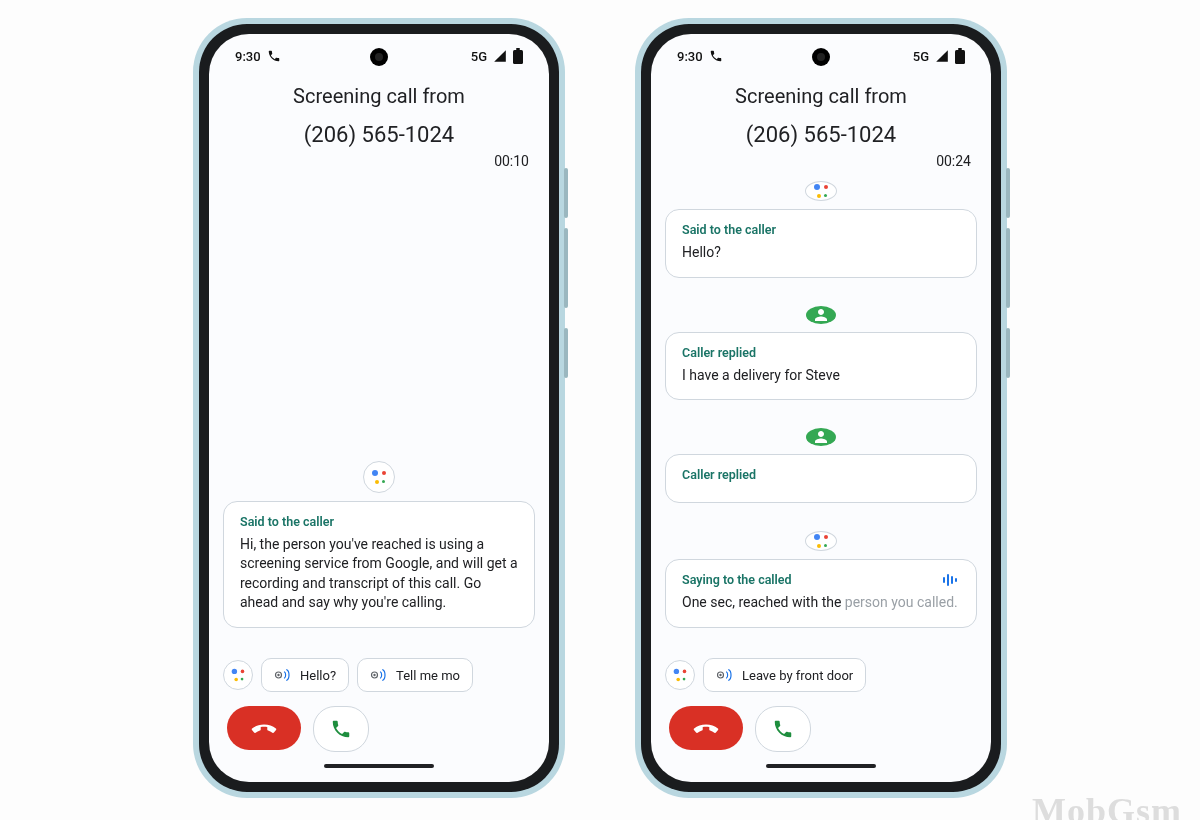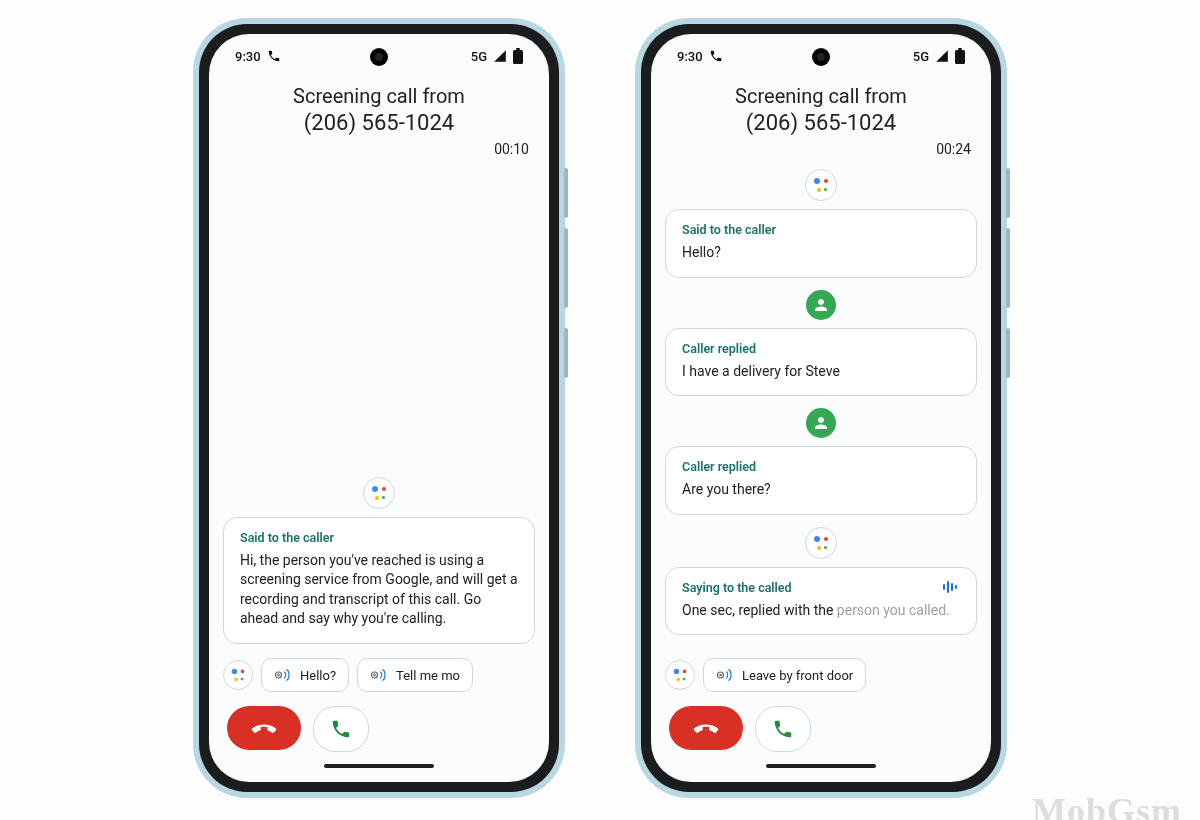"(206) 565-1024" .header .line2 { margin-top: none -> 12px }
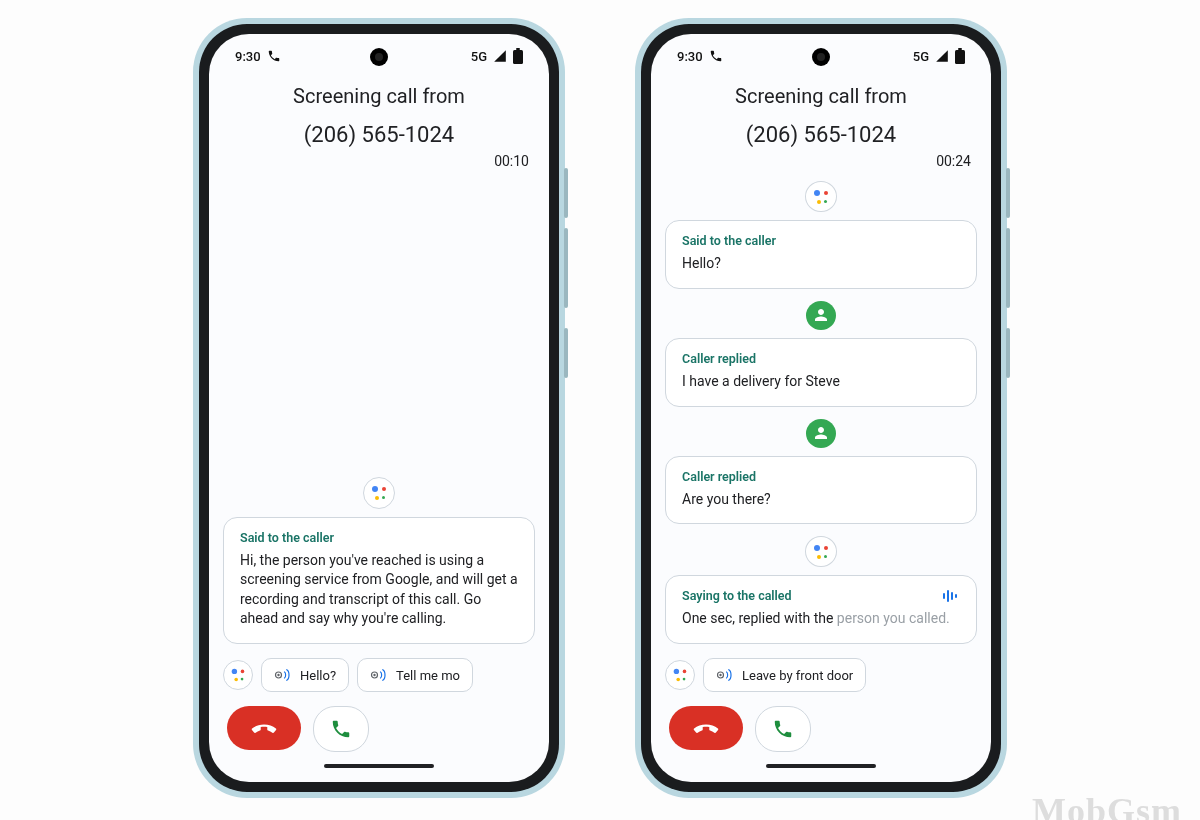"Said to the caller" .card { margin-bottom: 4px -> 20px }
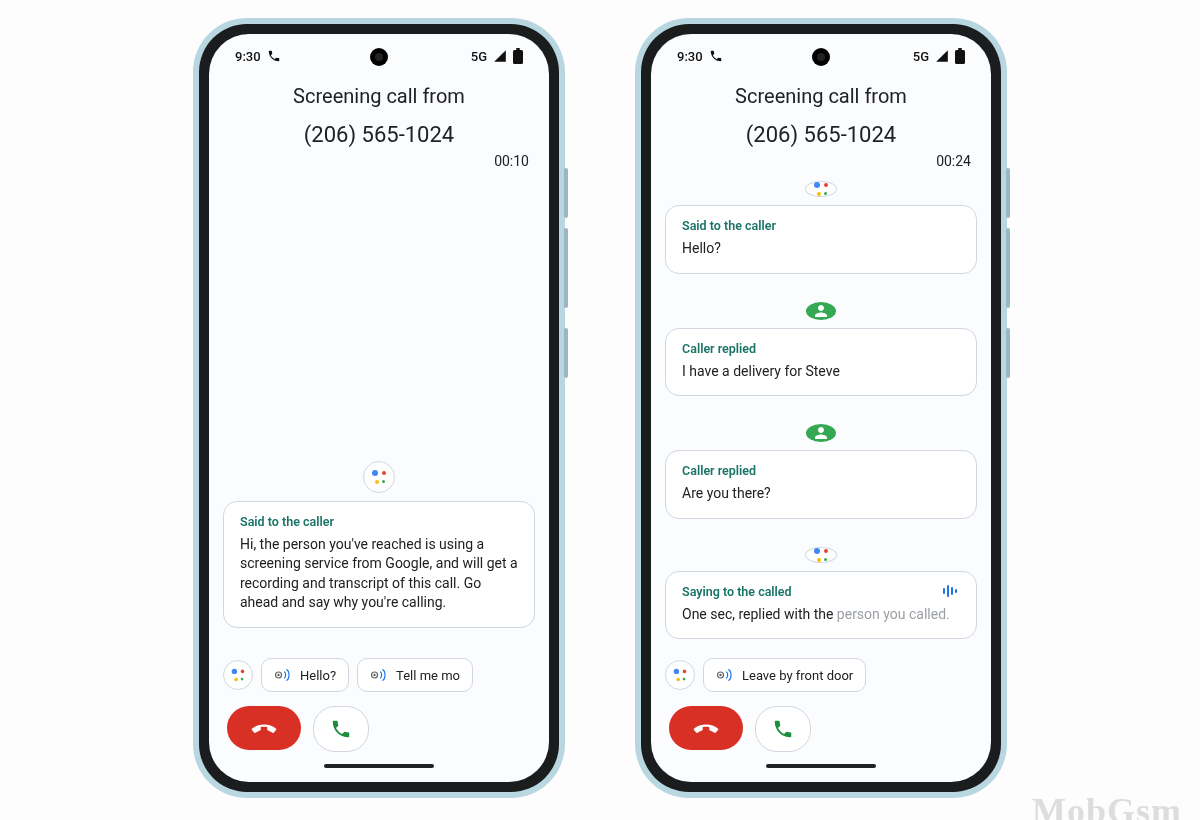"Are you there?" div.body { html: <div>Are you there?</div> -> none }
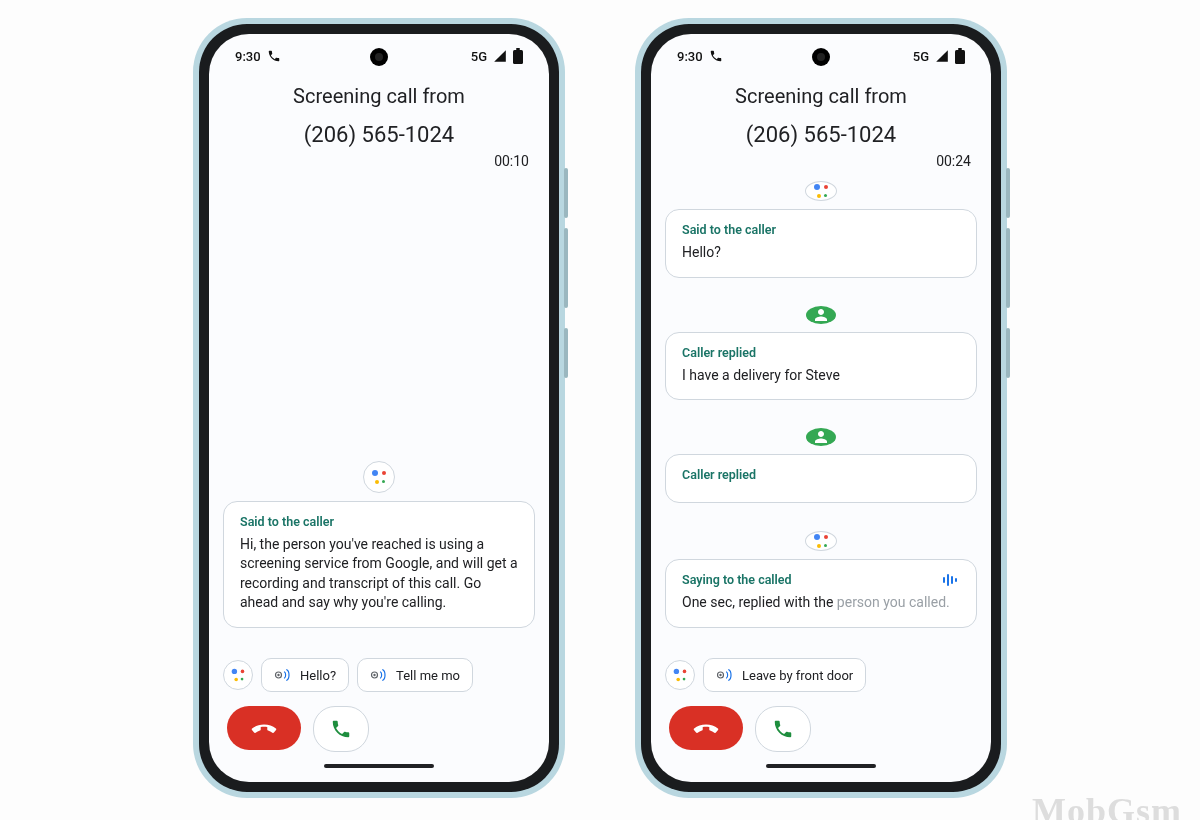"One sec, replied with the" span { text: replied -> reached }
